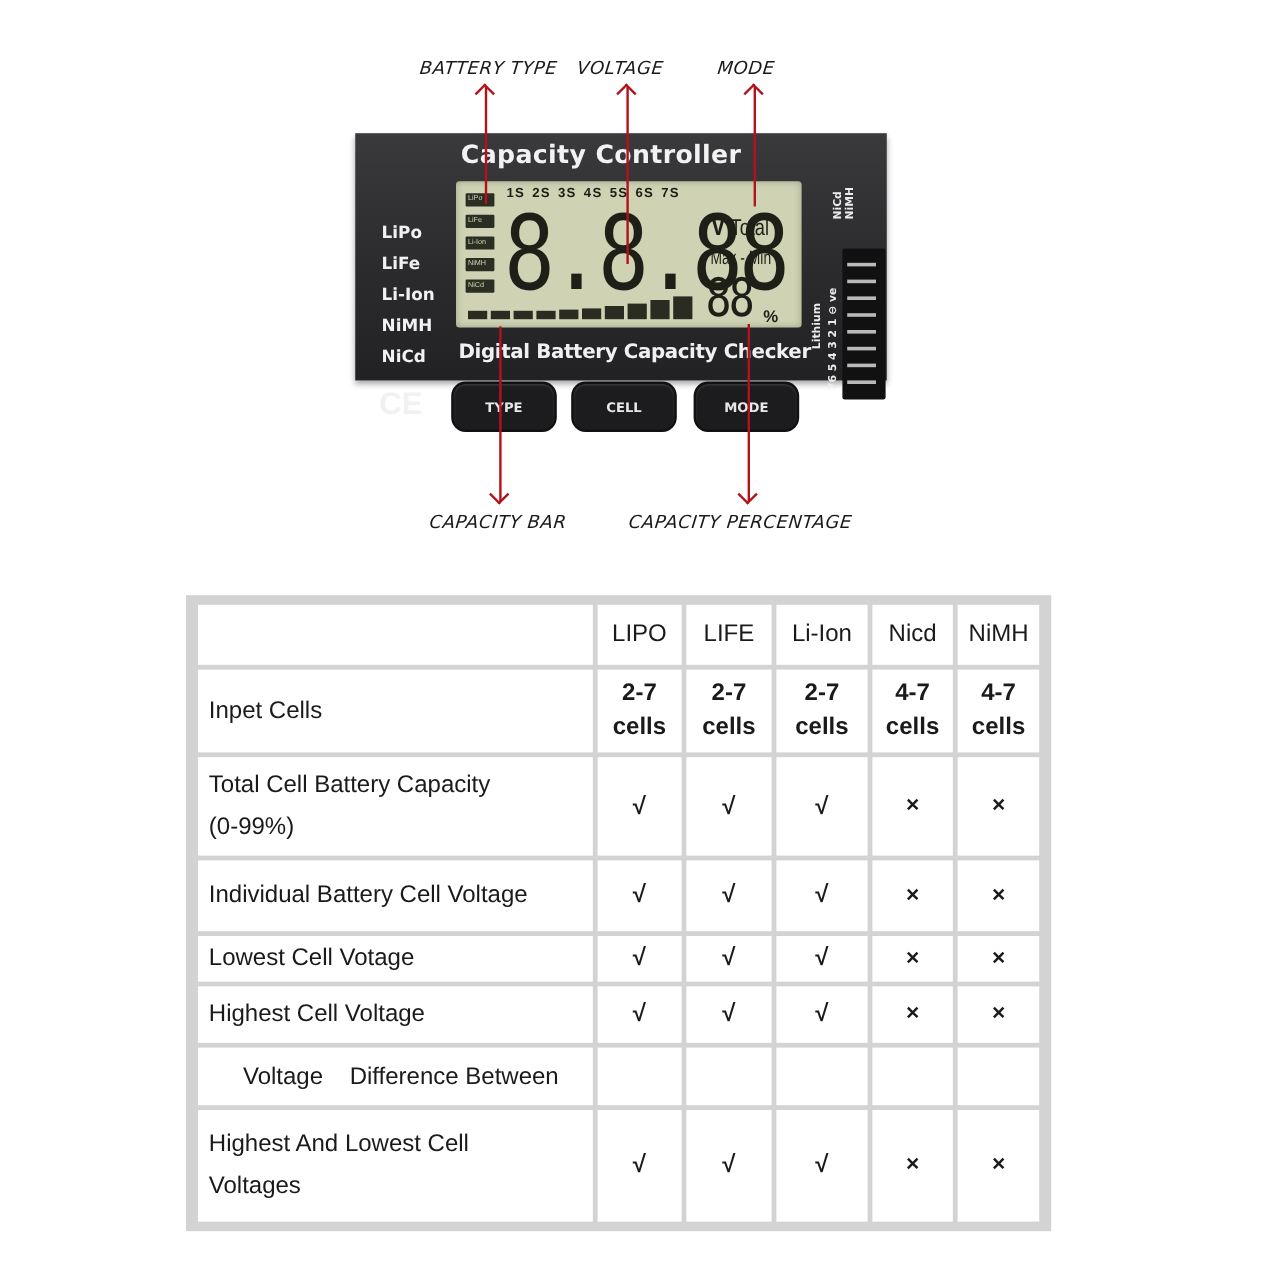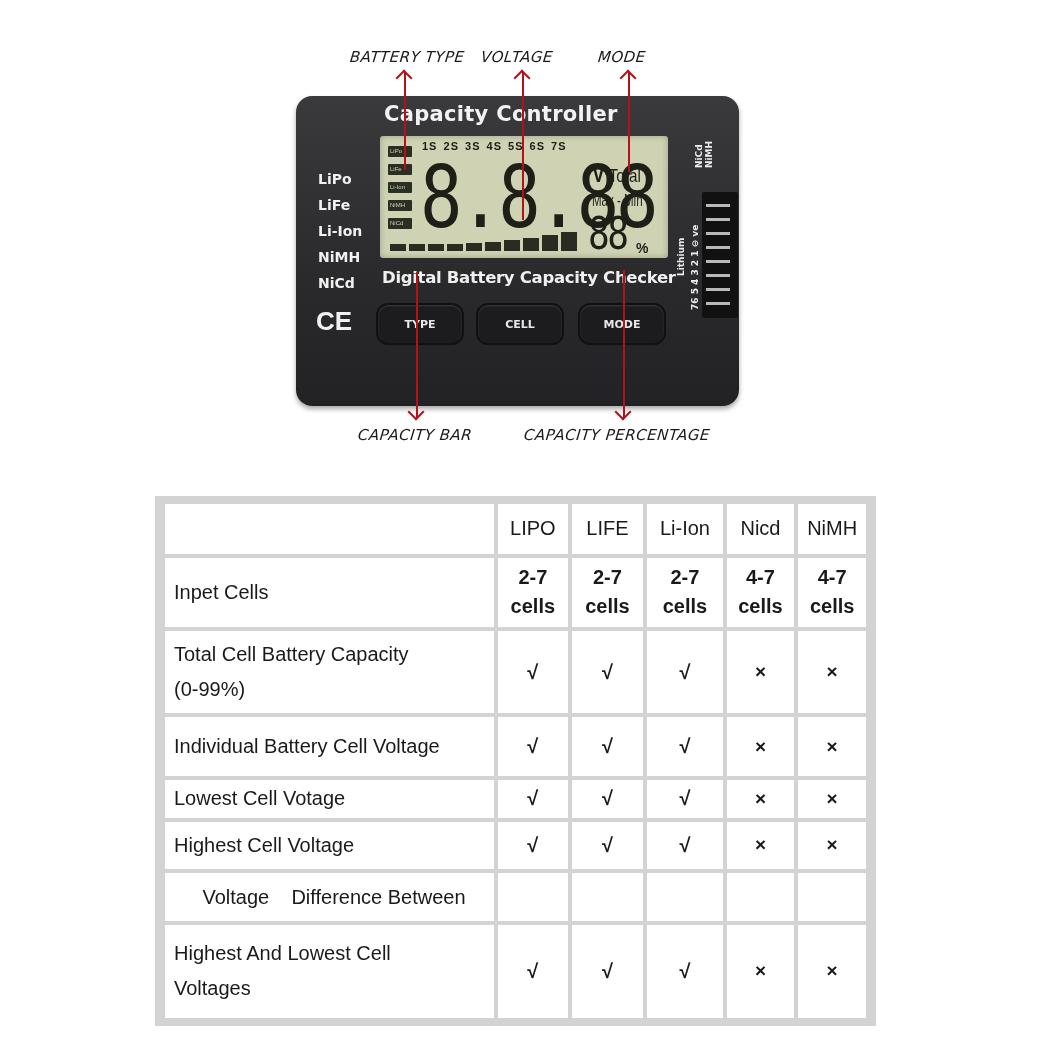"Capacity Controller" .device { border-radius: 16px -> 0; height: 310px -> 206px; top: 96px -> 111px }
